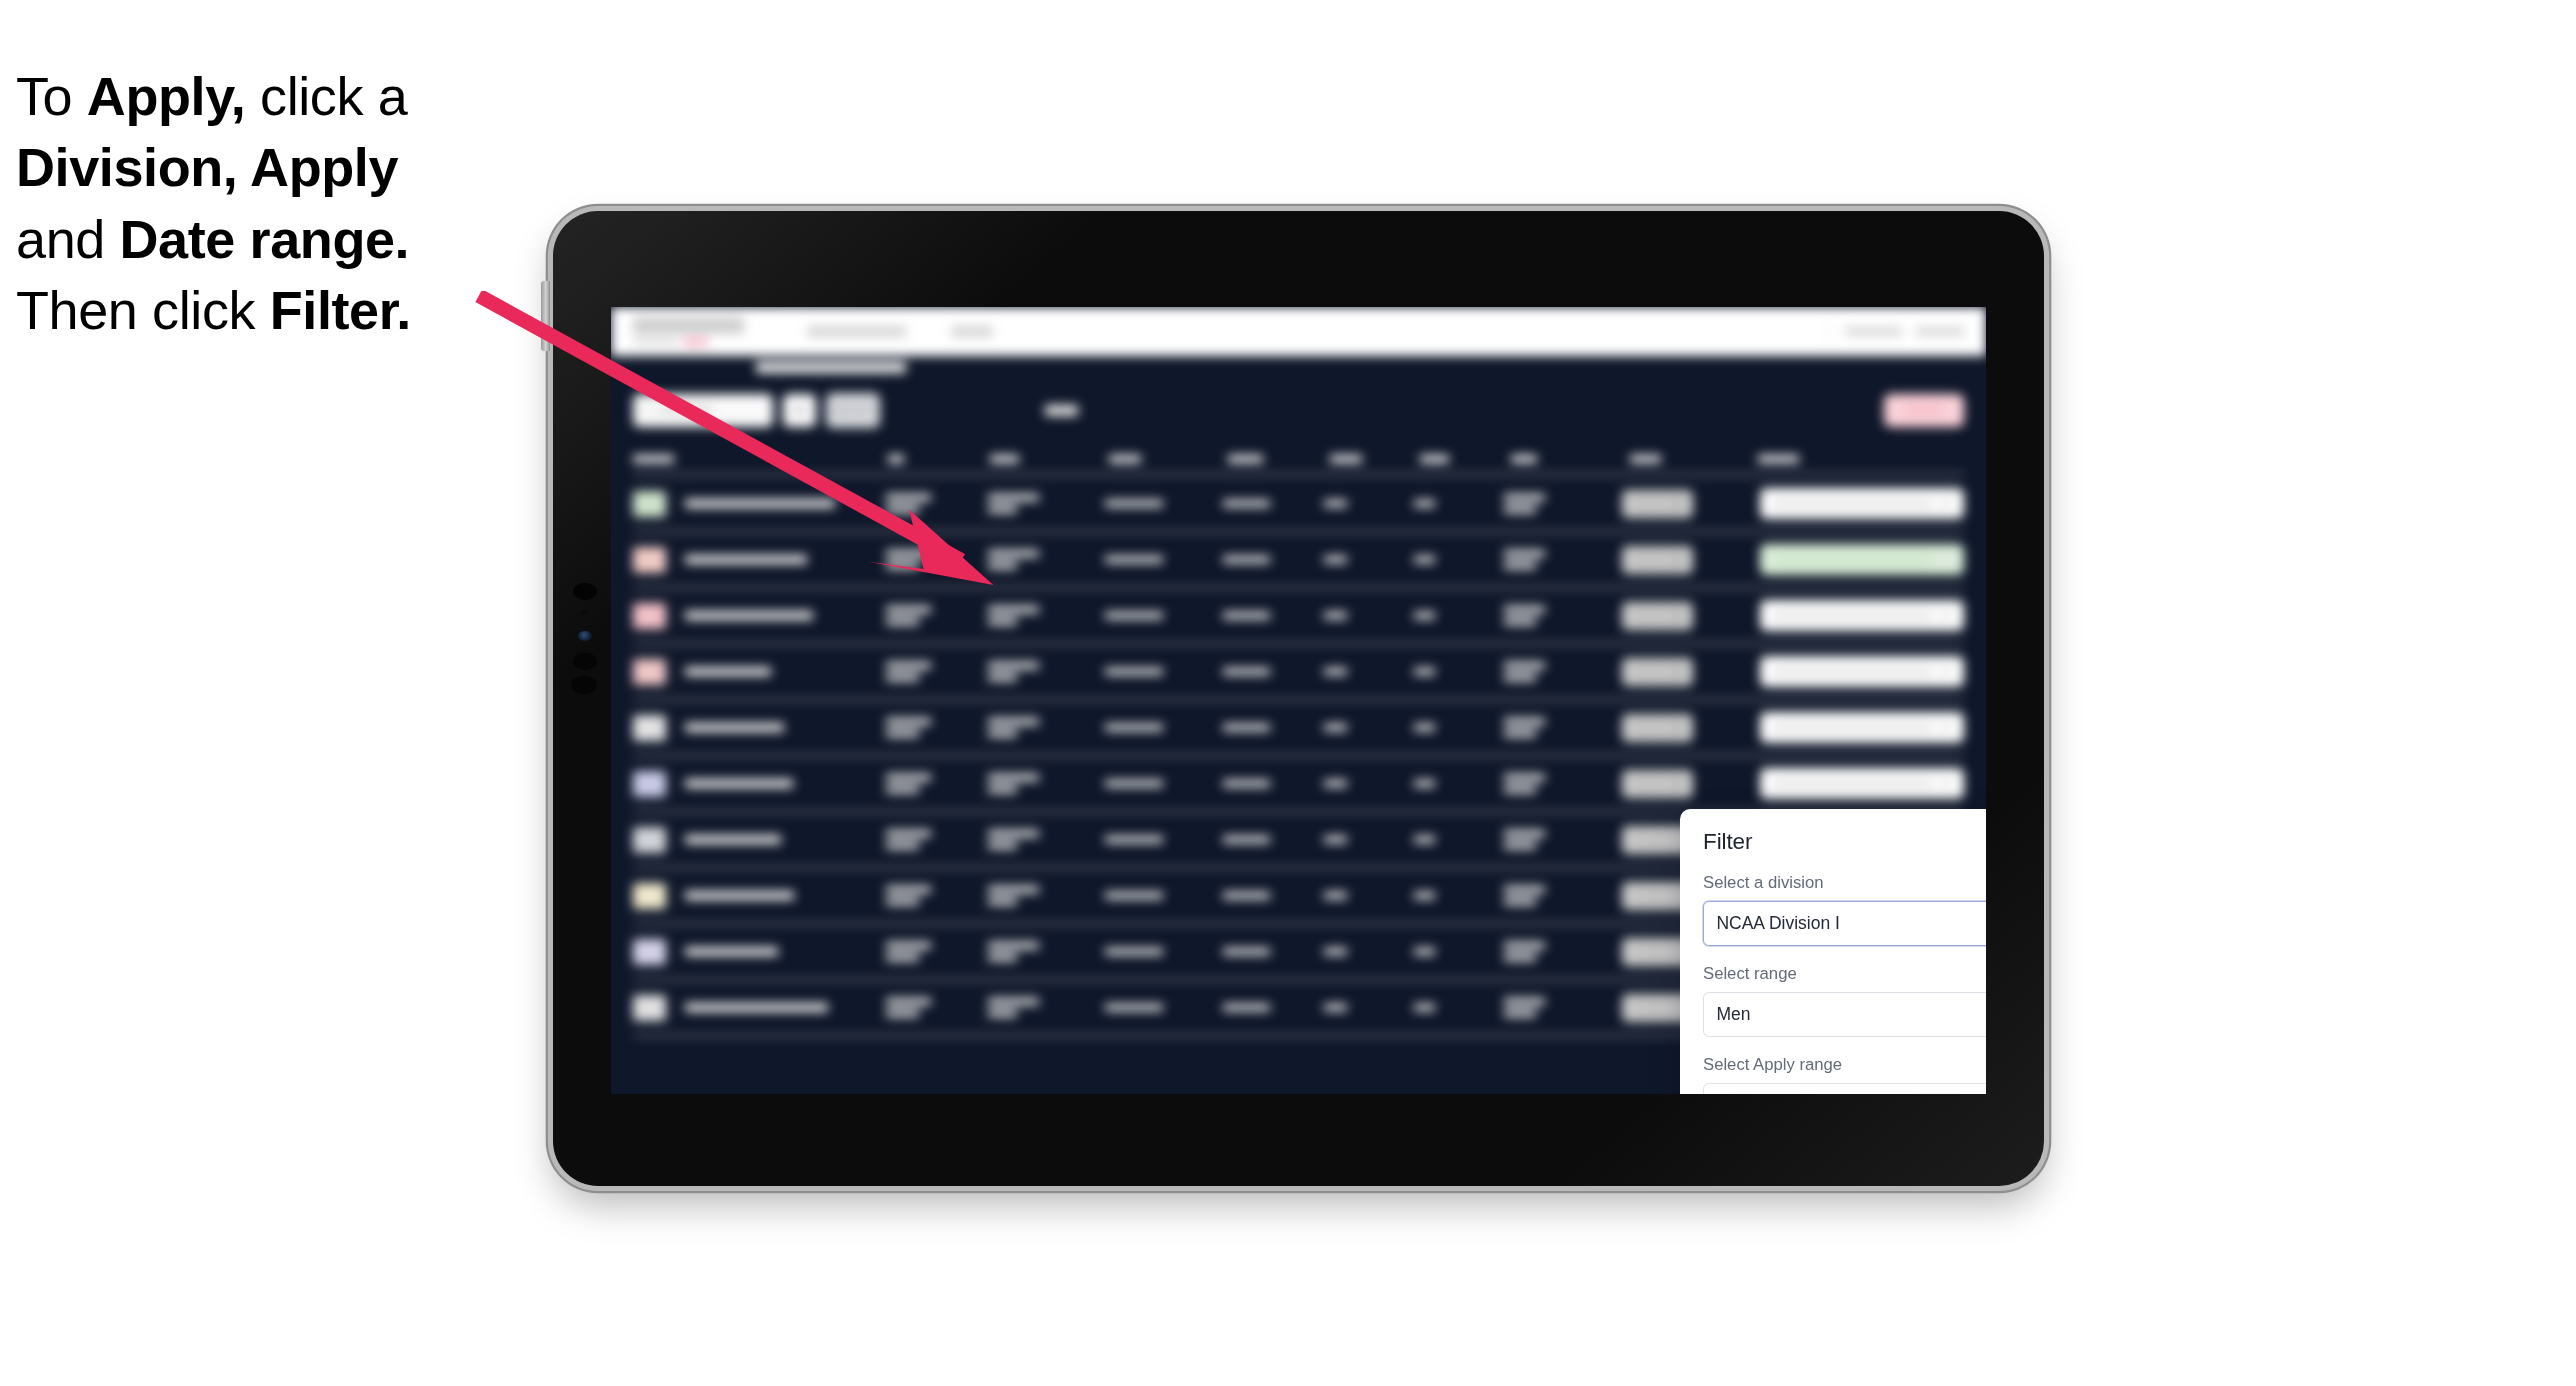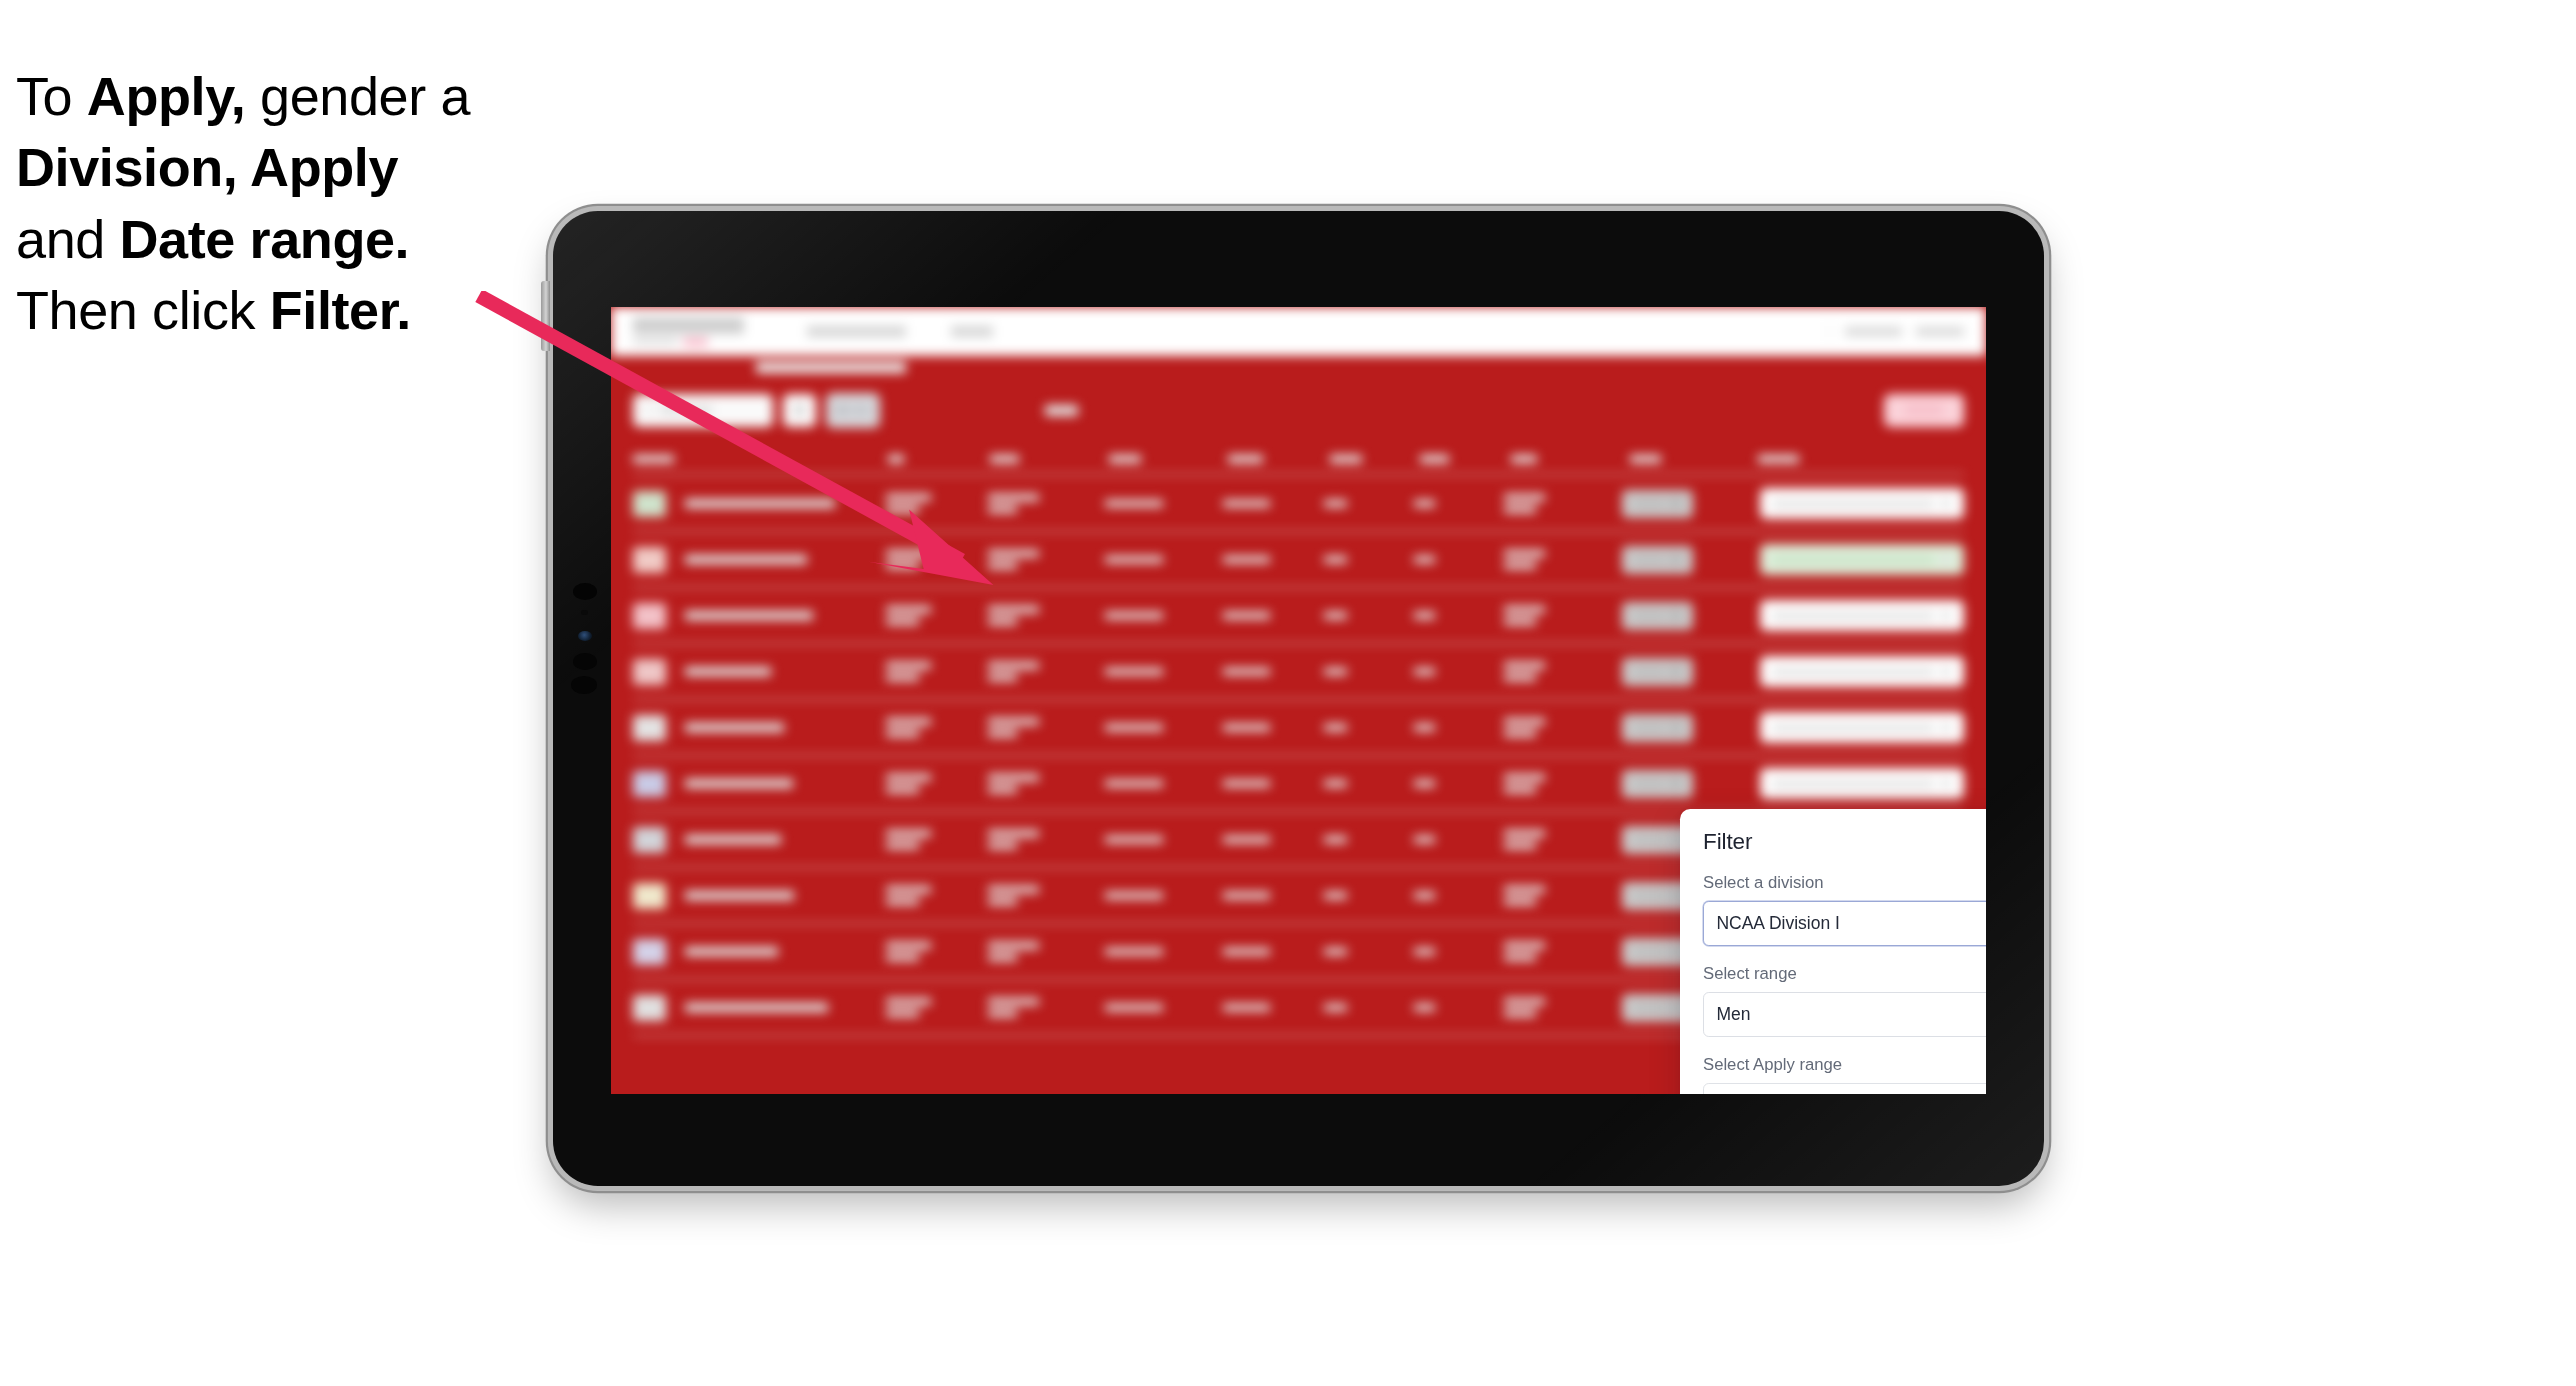"gender a" span { text: gender -> click }
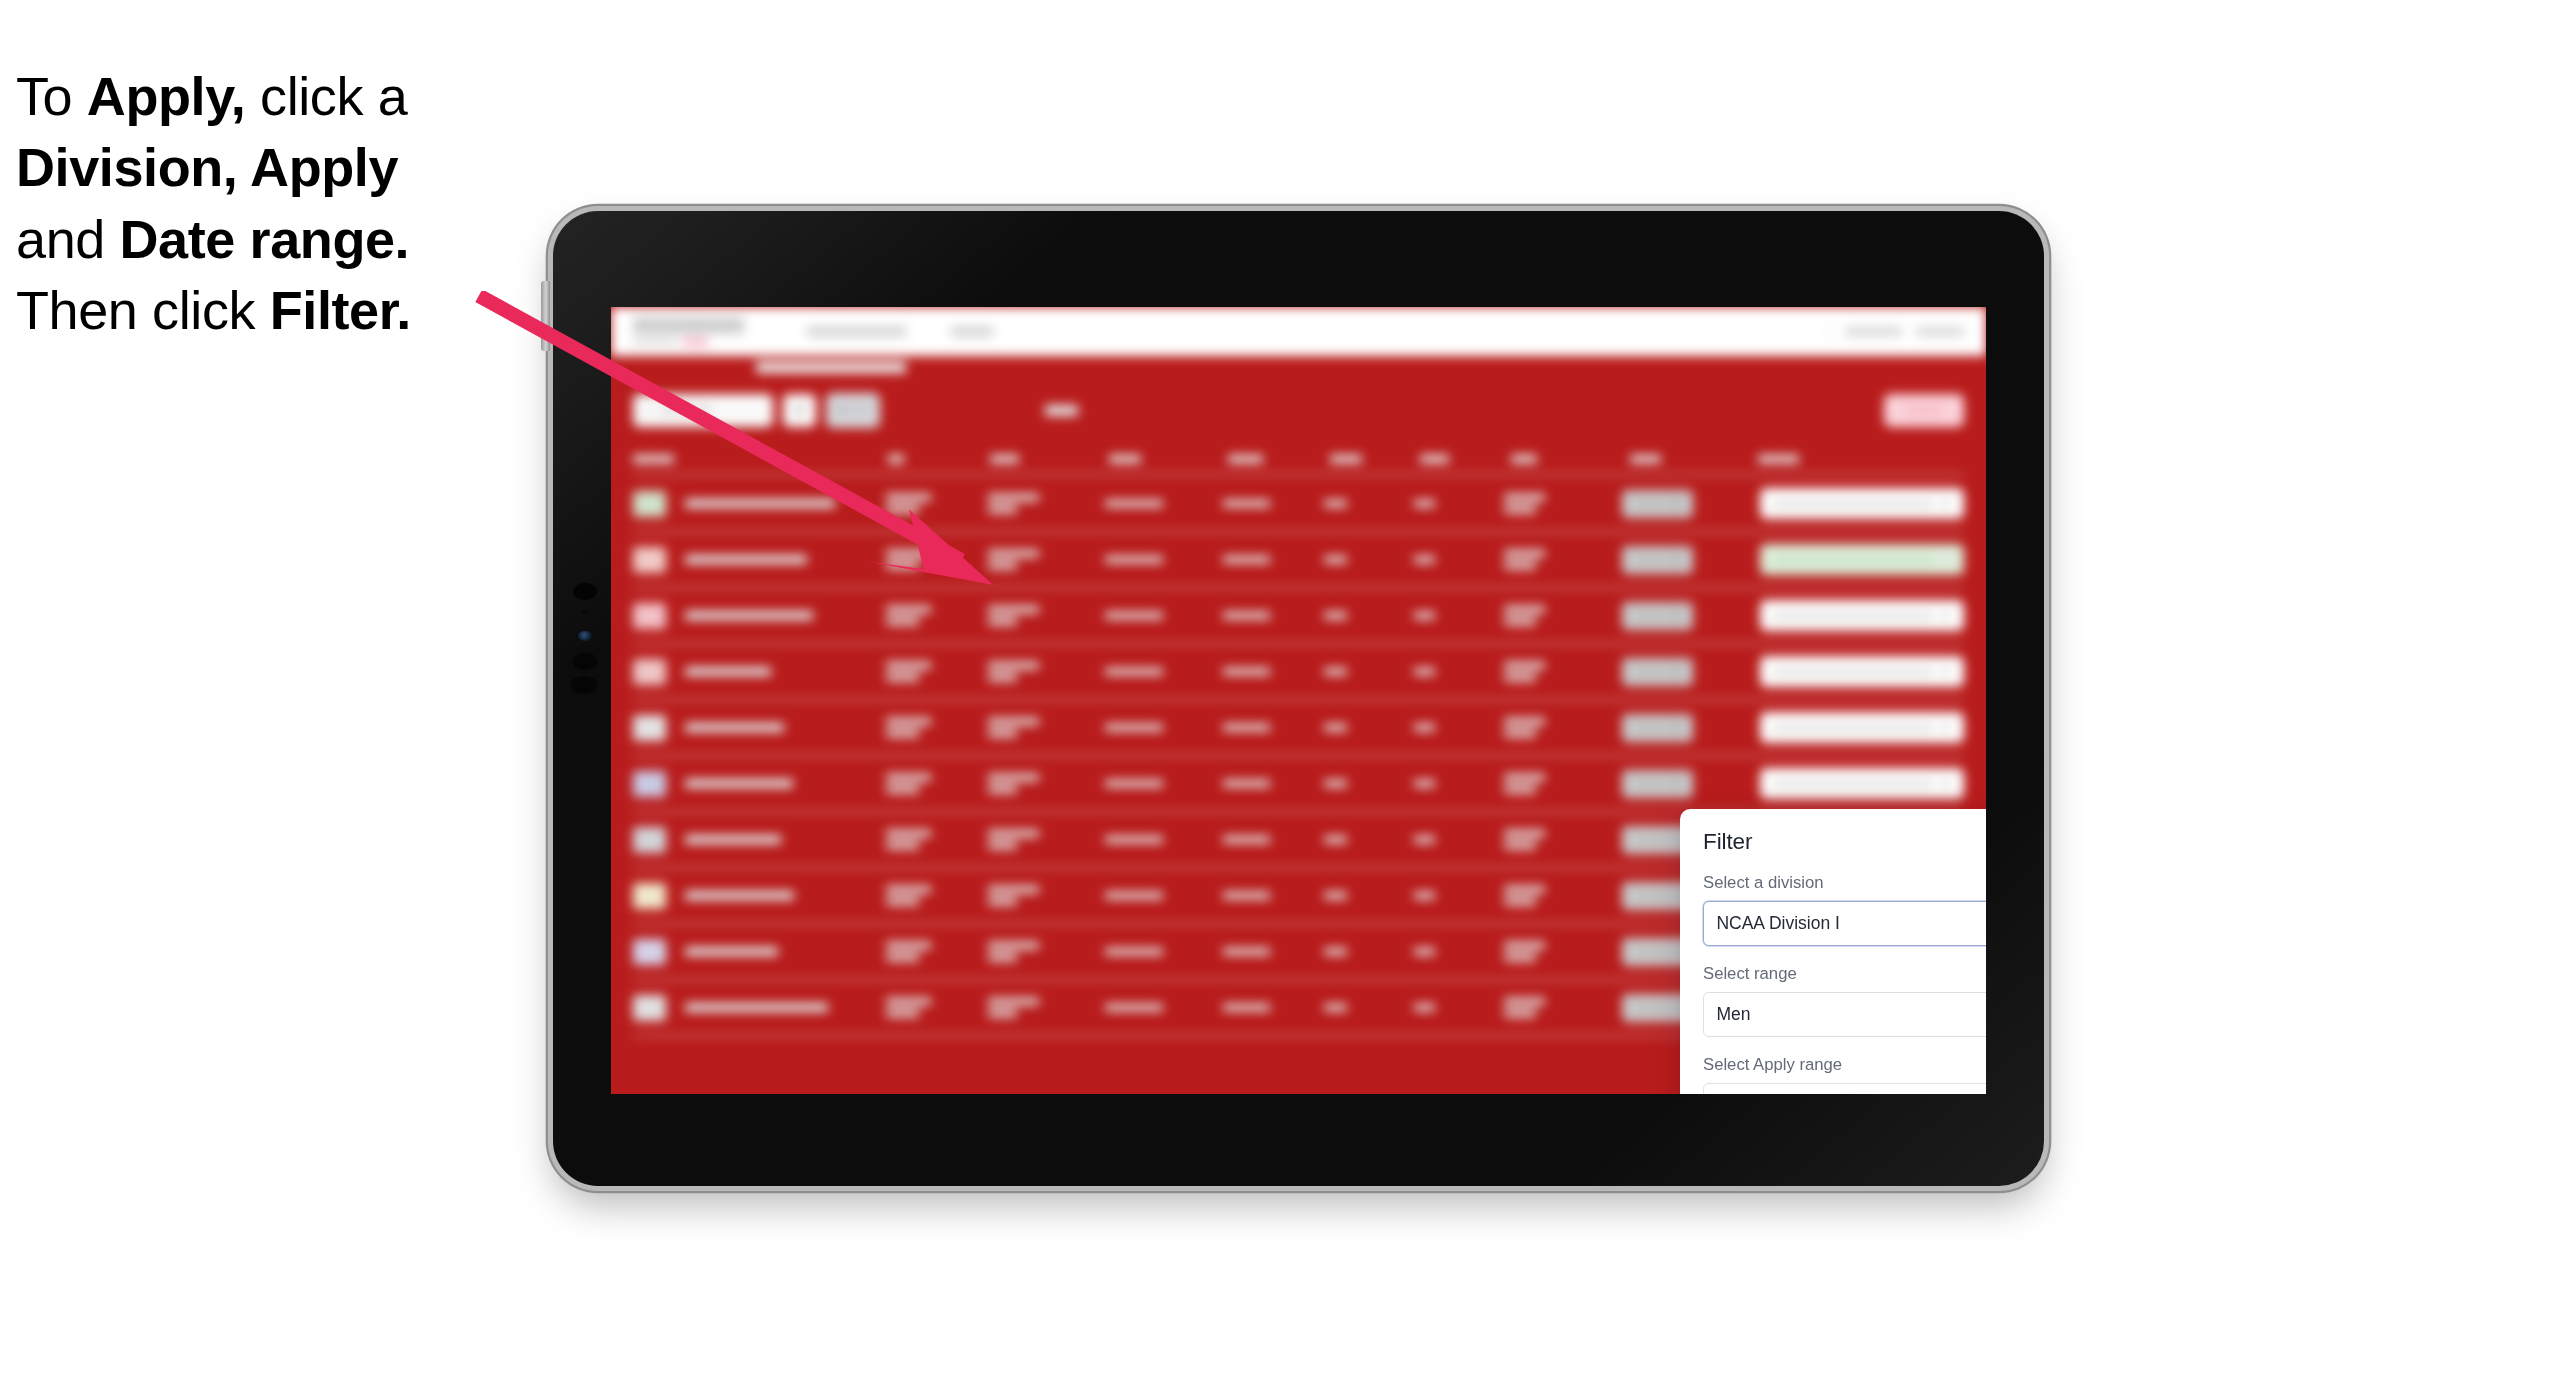"Filter" #tablet-screen { background: #b91c1c -> #0f172a }
